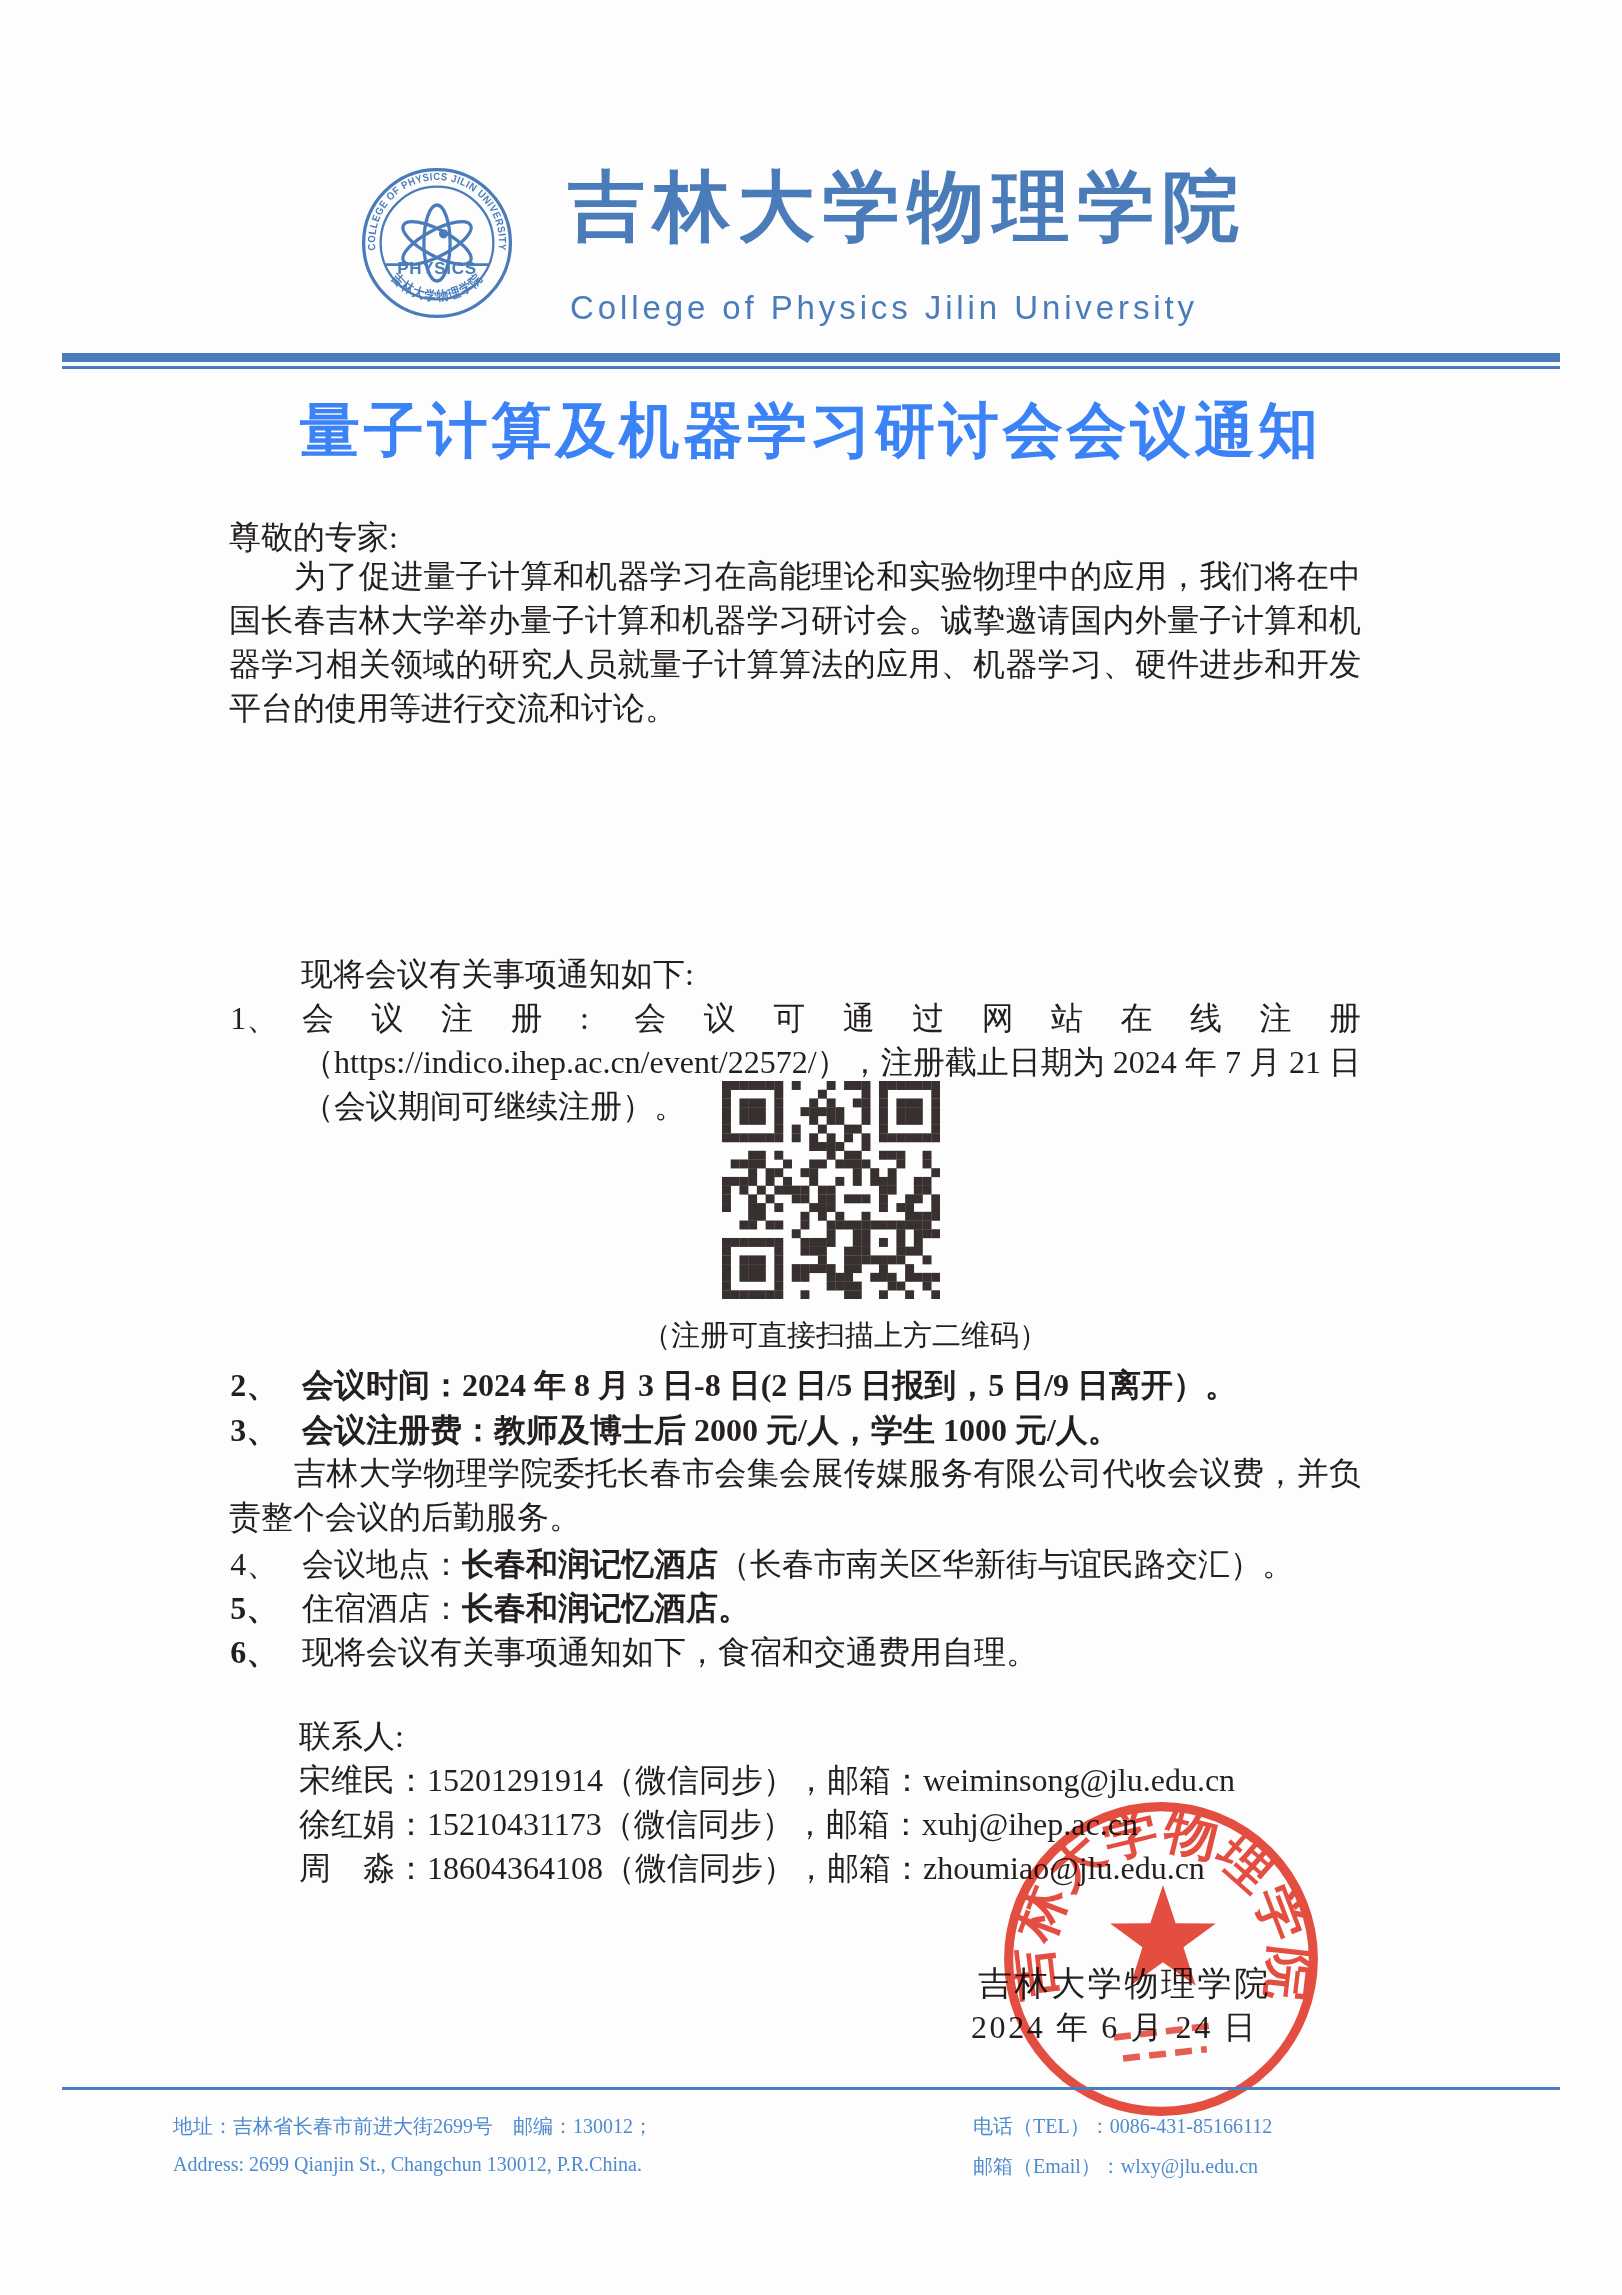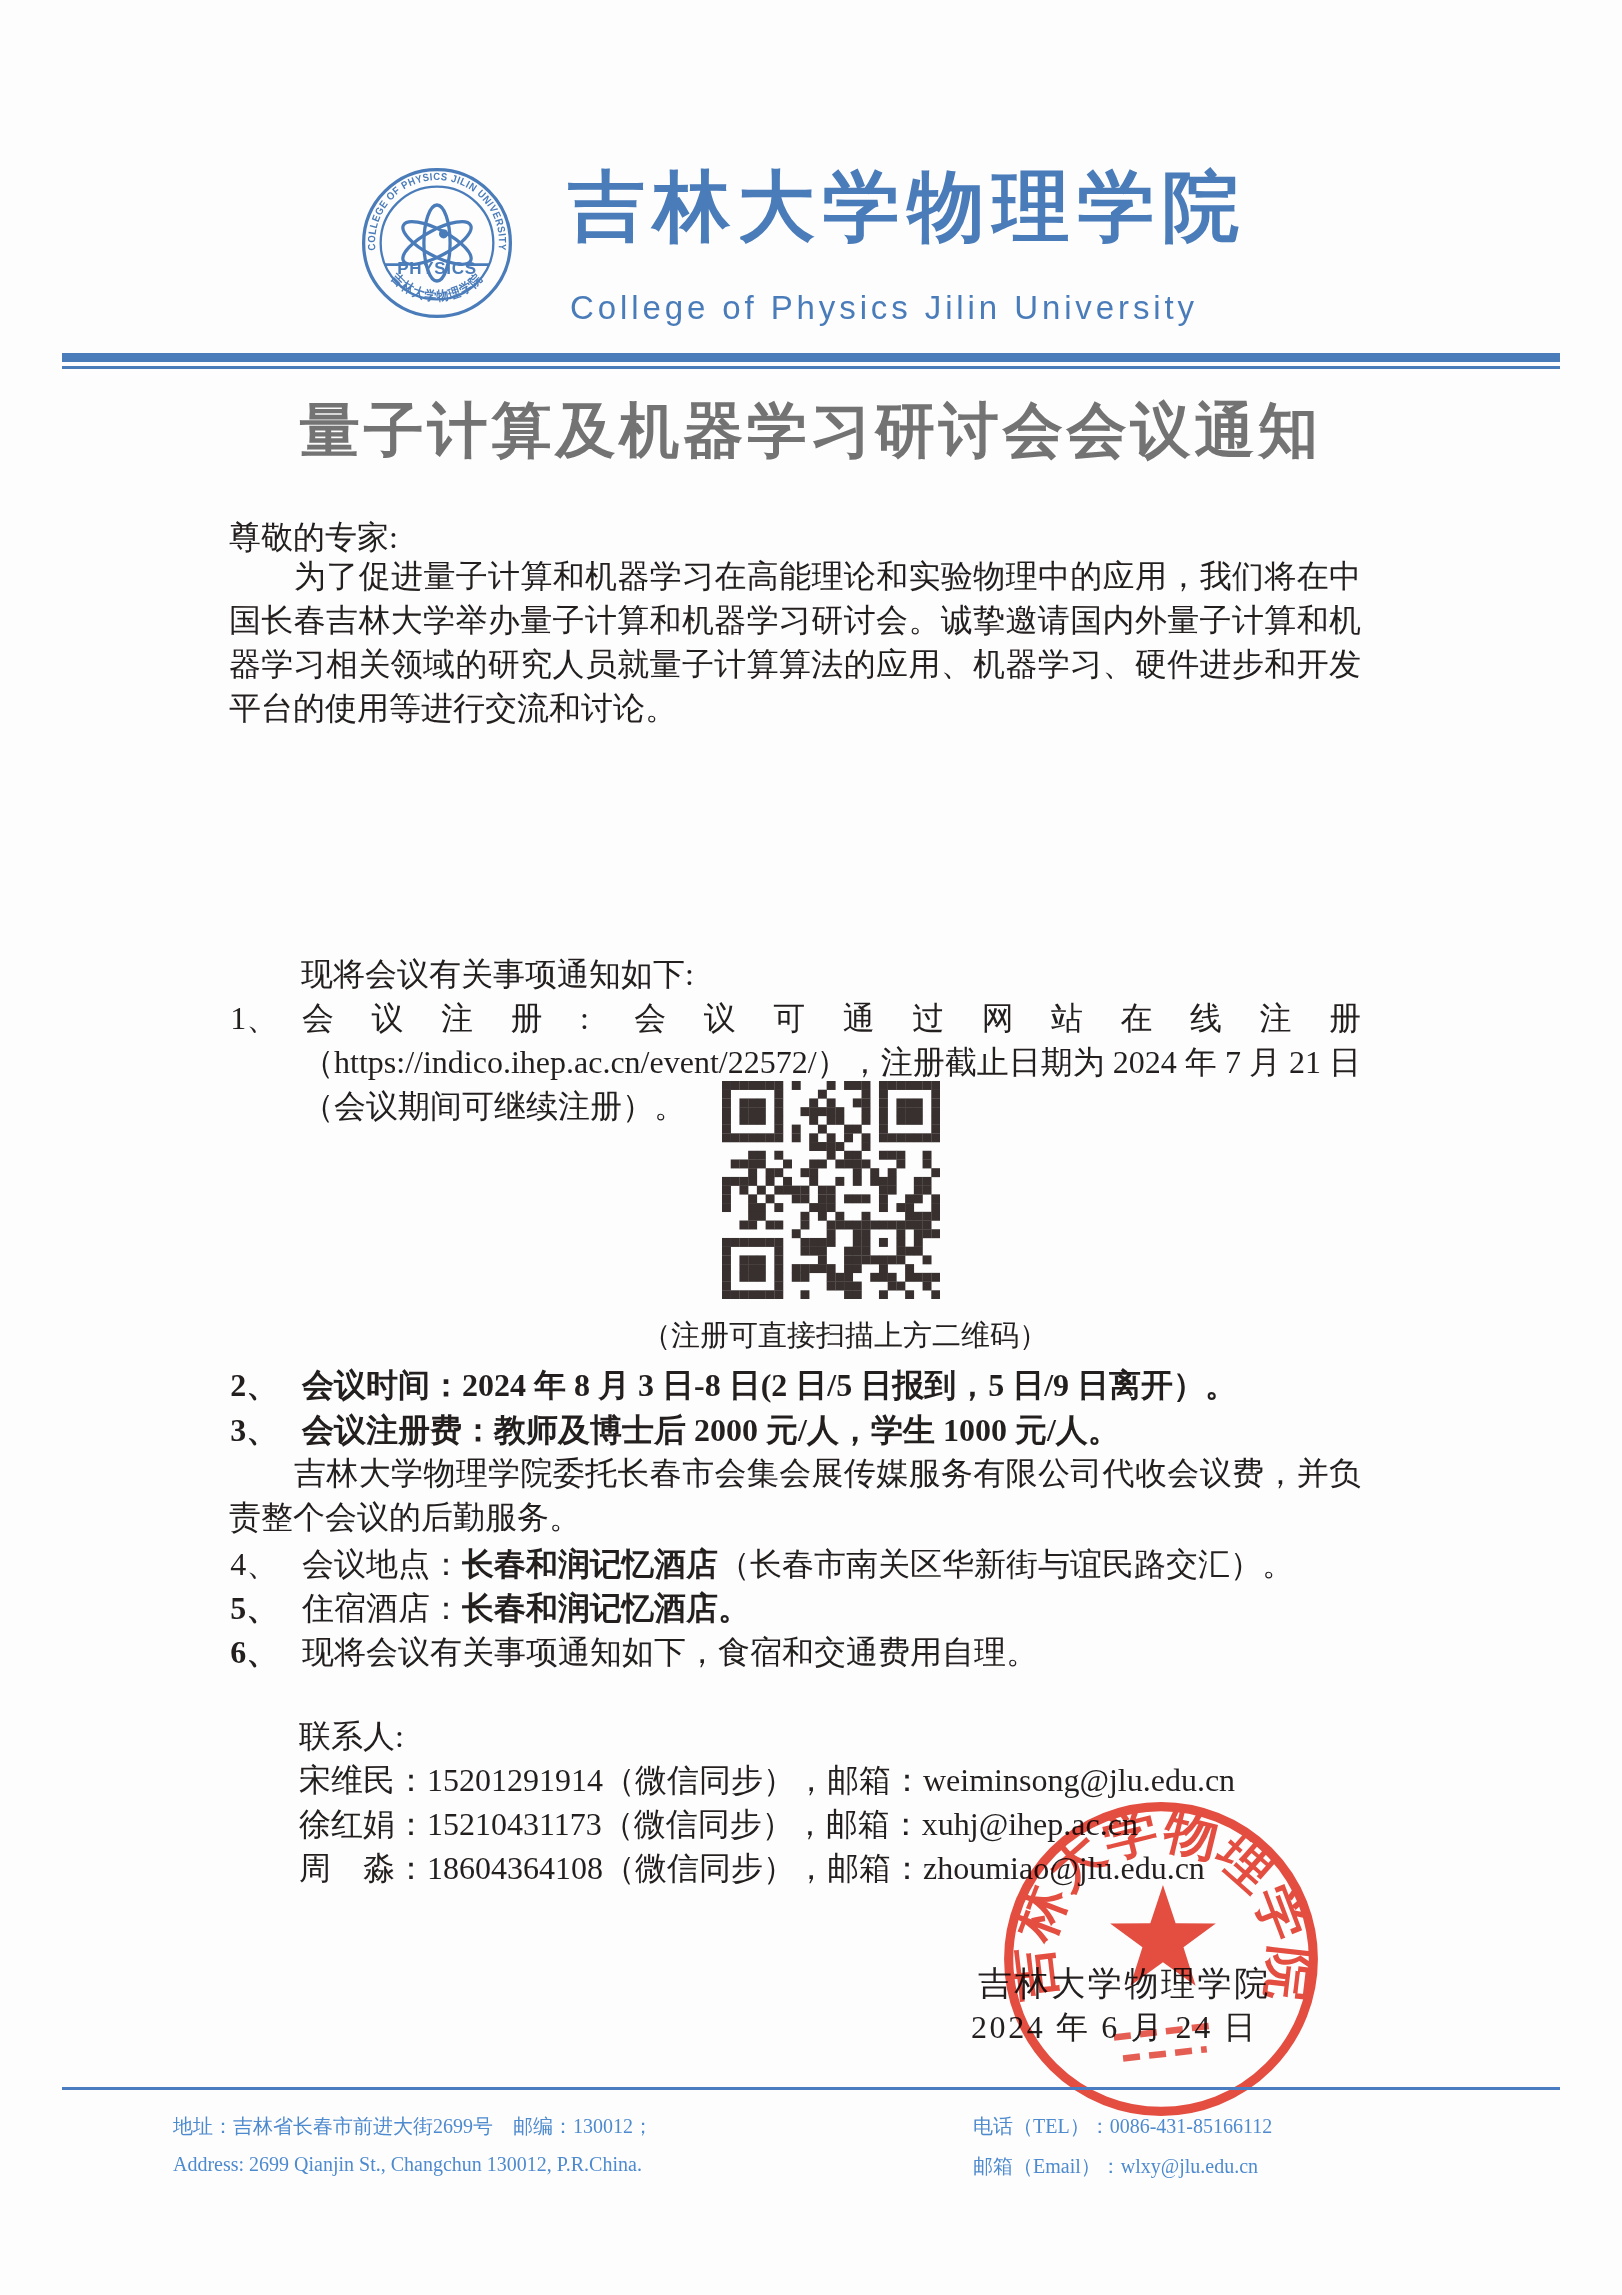"量子计算及机器学习研讨会会议通知" .doc-title { color: #737373 -> #3b82f6 }
